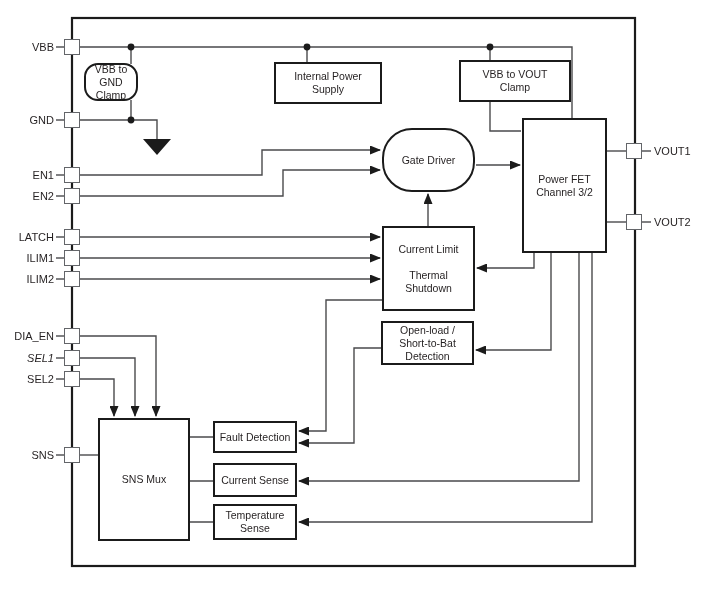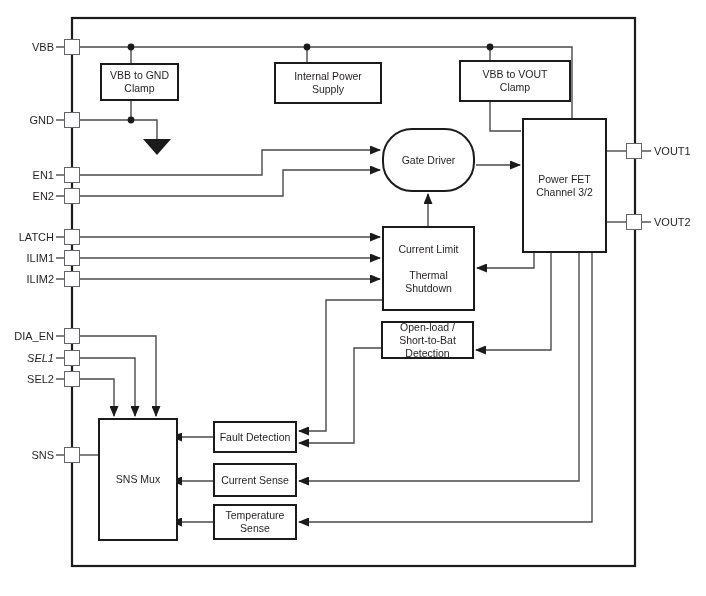"VBB to GND" div.block { border-radius: none -> 14px; left: 100px -> 84px; width: 79px -> 54px }
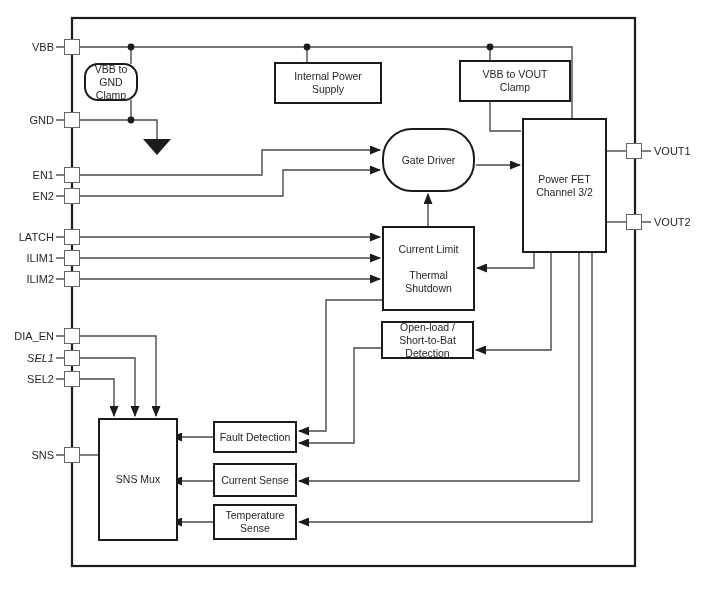"Open-load /" div.block { height: 38px -> 44px }
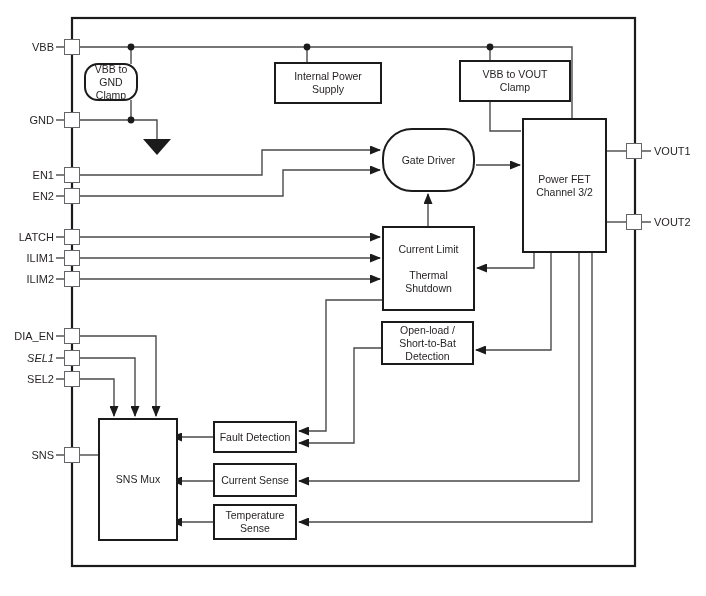"SNS Mux" div.block { width: 80px -> 92px }
